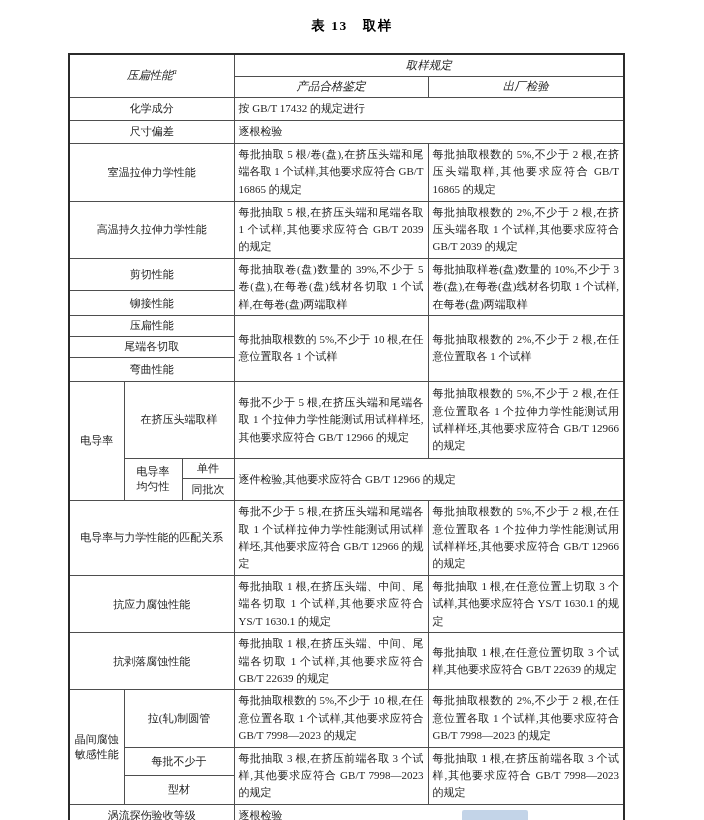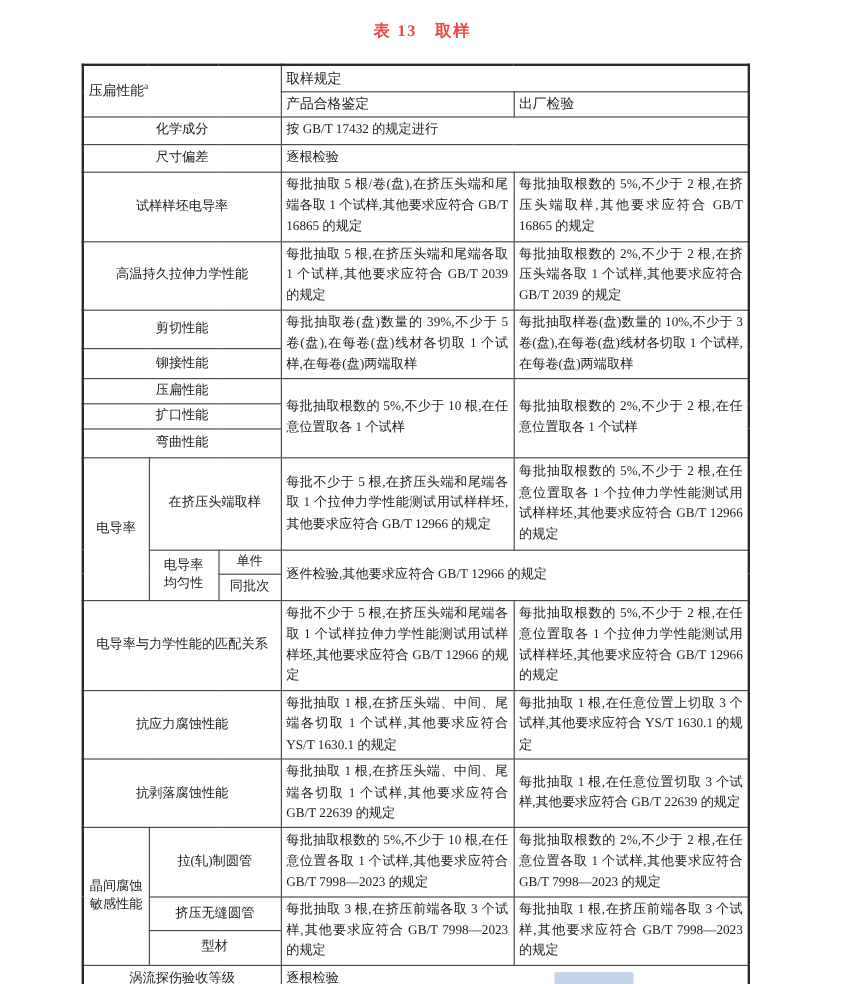"表 13 取样" .title { color: #ef4444 -> #000000 }
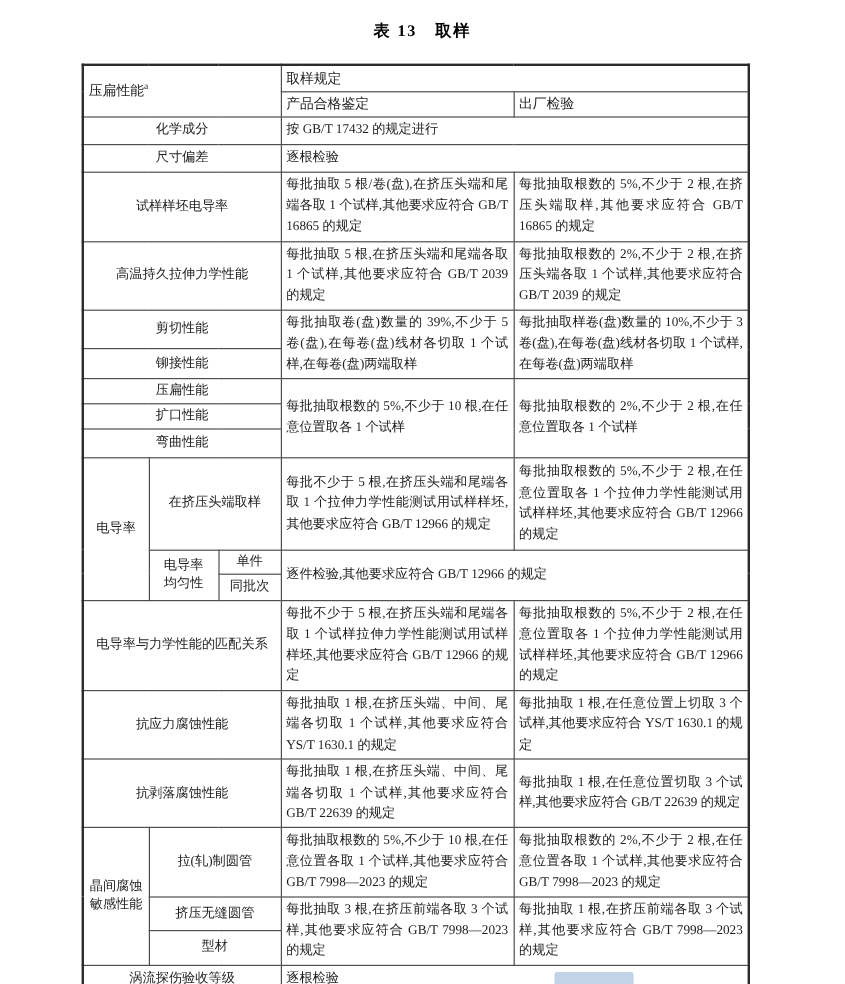"取样规定" td.hdr { font-style: none -> italic; text-align: none -> center }
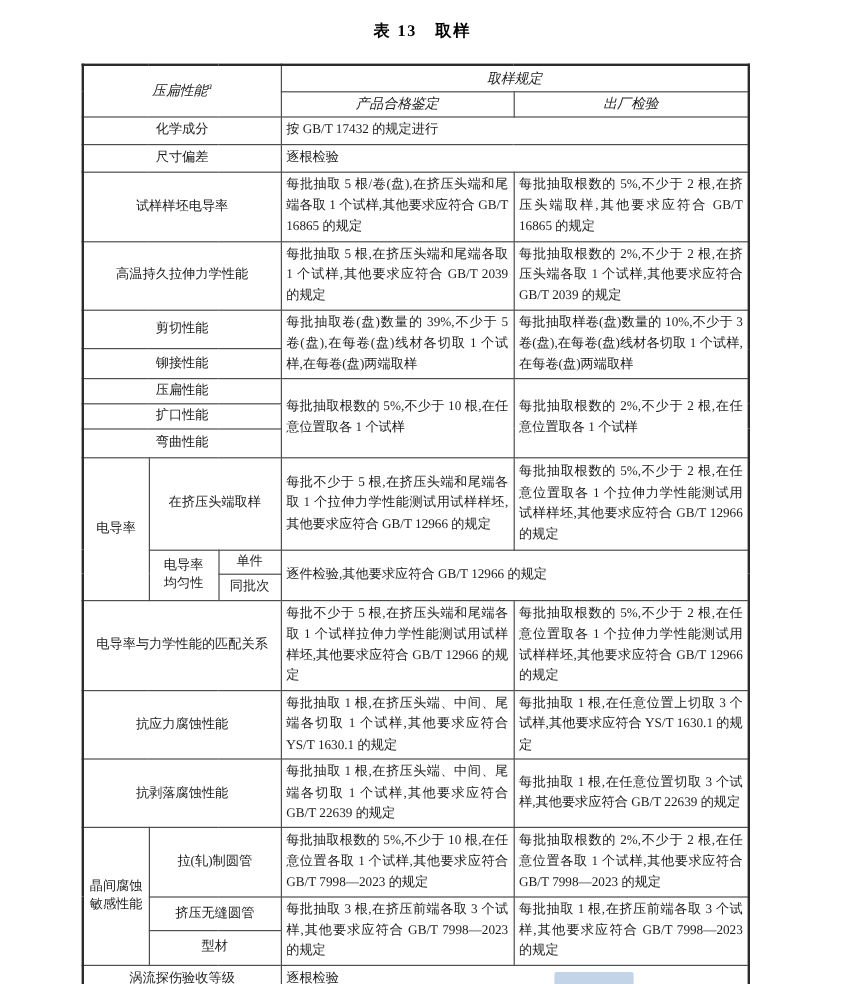"试样样坯电导率" td.lbl { text: 试样样坯电导率 -> 室温拉伸力学性能 }
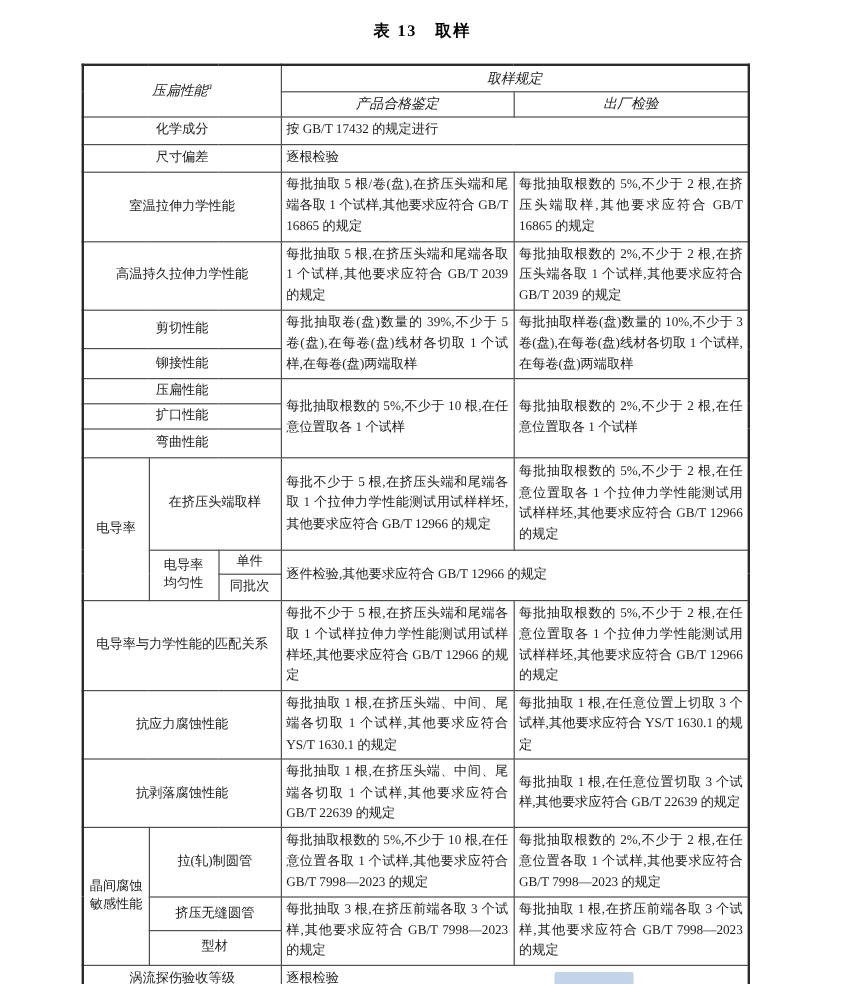"扩口性能" td.lbl { text: 扩口性能 -> 尾端各切取 }
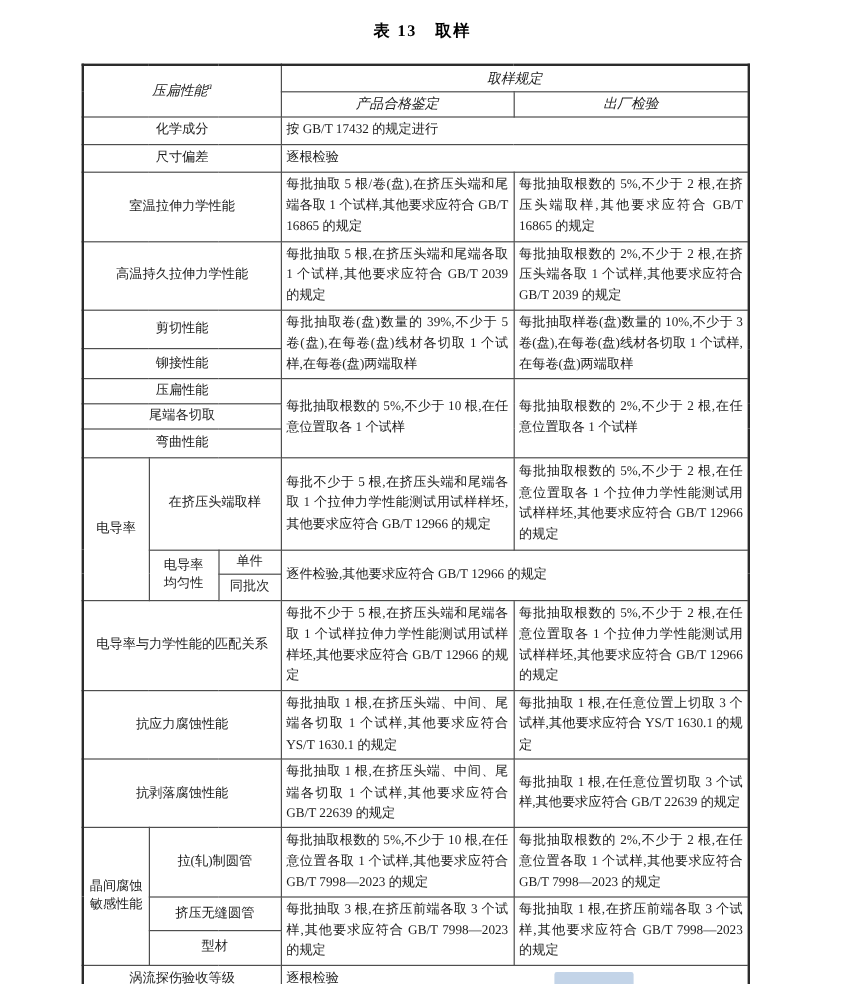"挤压无缝圆管" td.lbl { text: 挤压无缝圆管 -> 每批不少于 }
